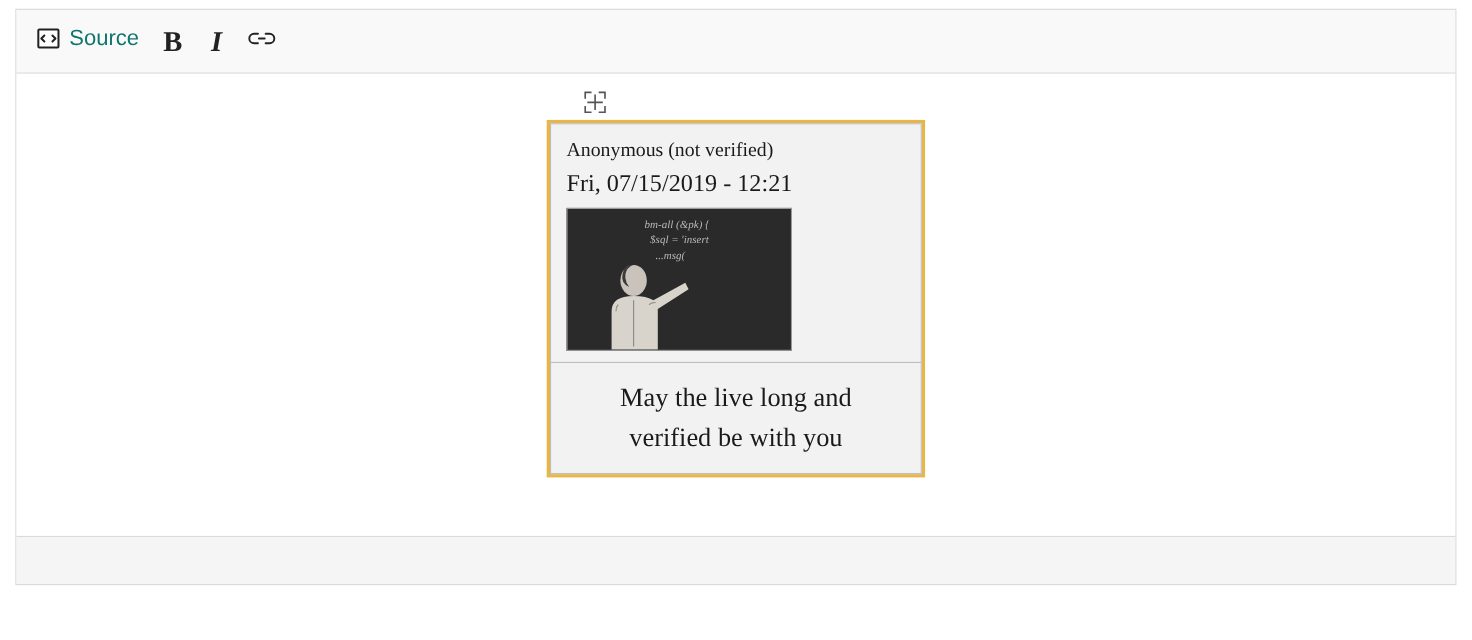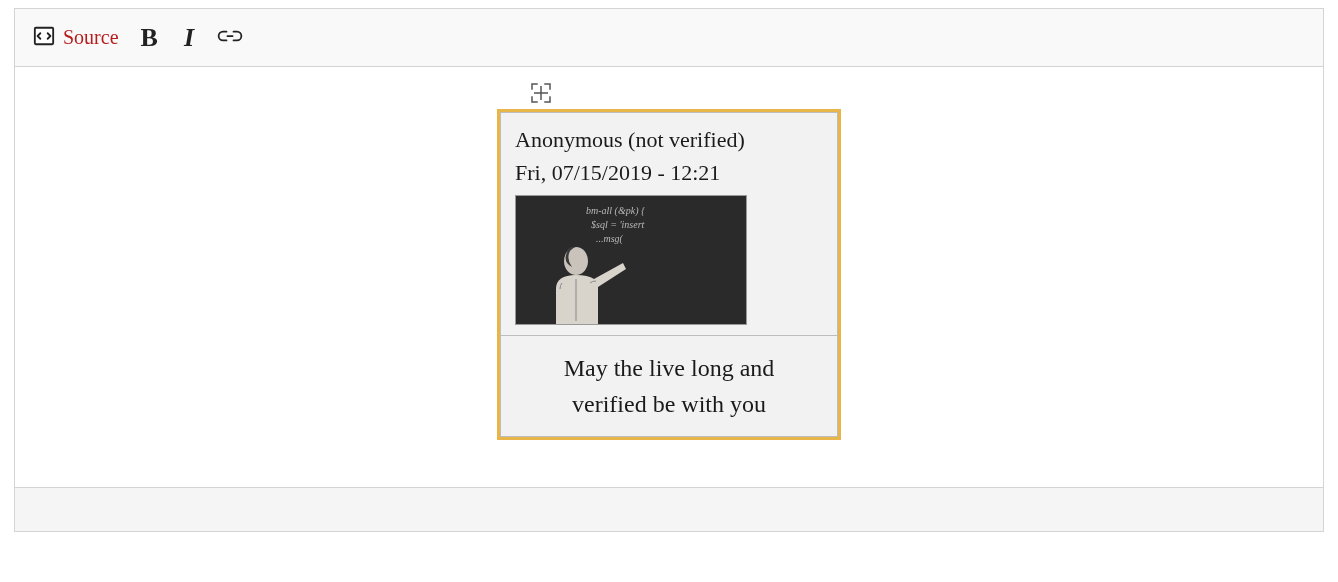"Source" .toolbar-btn { align-items: center -> none; color: #b91c1c -> #0f766e; font-family: Liberation Serif, serif -> Liberation Sans, sans-serif }
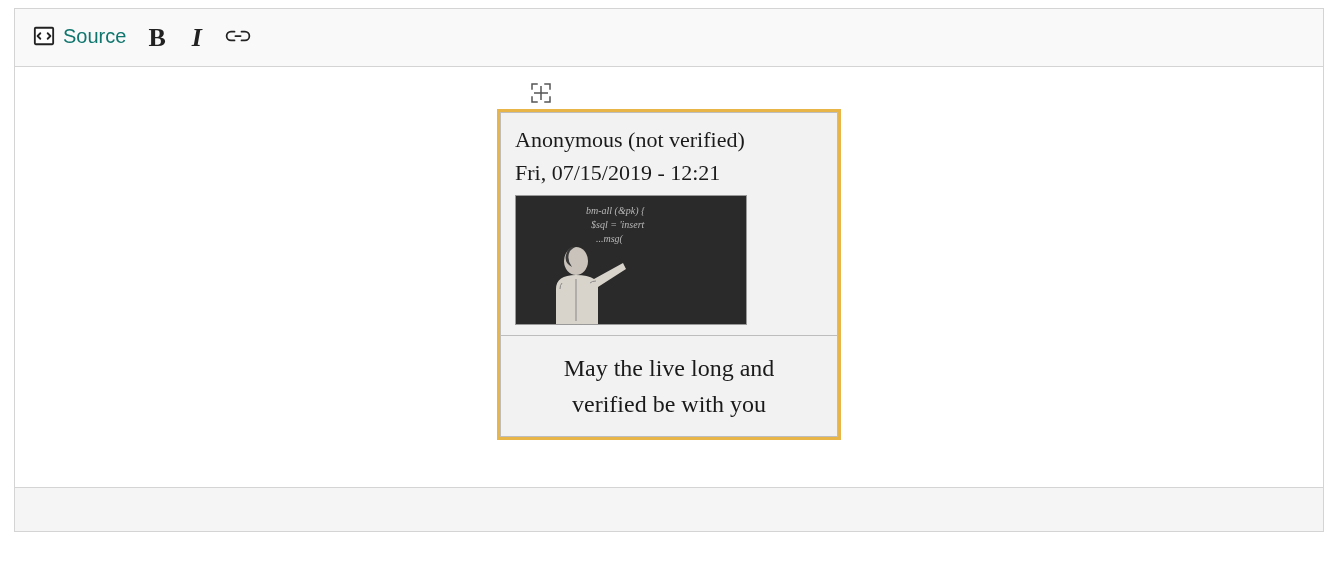"Anonymous (not verified)" .author-line { font-size: 22px -> 18px }
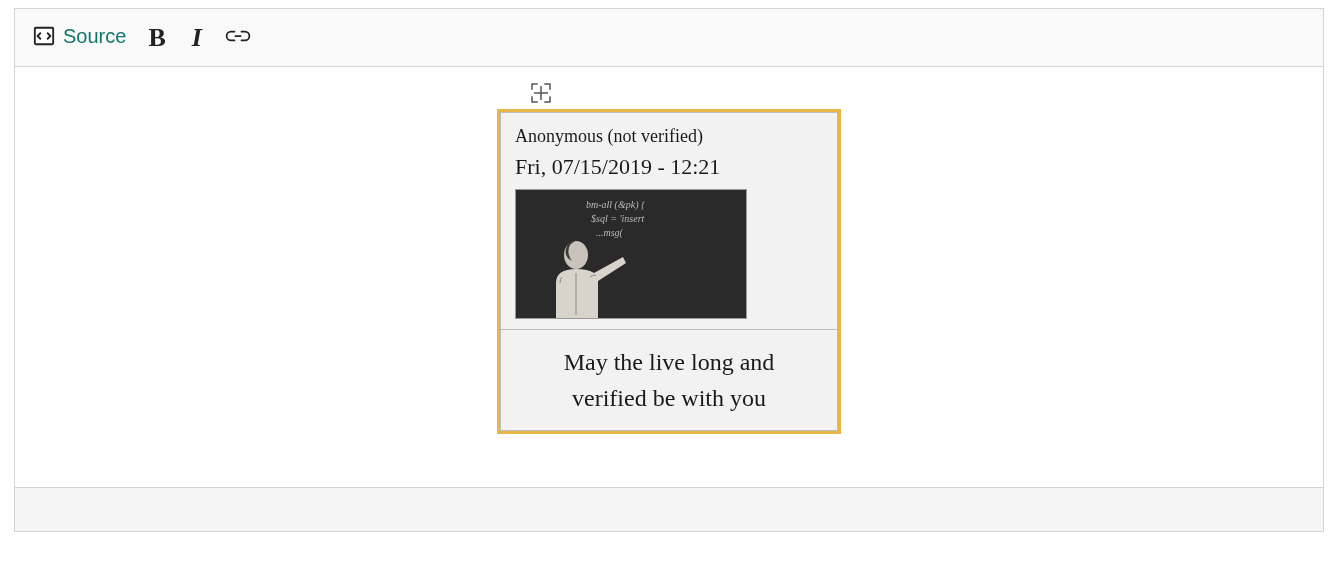"bm-all (&pk) {" .thumb { width: 232px -> 205px }
